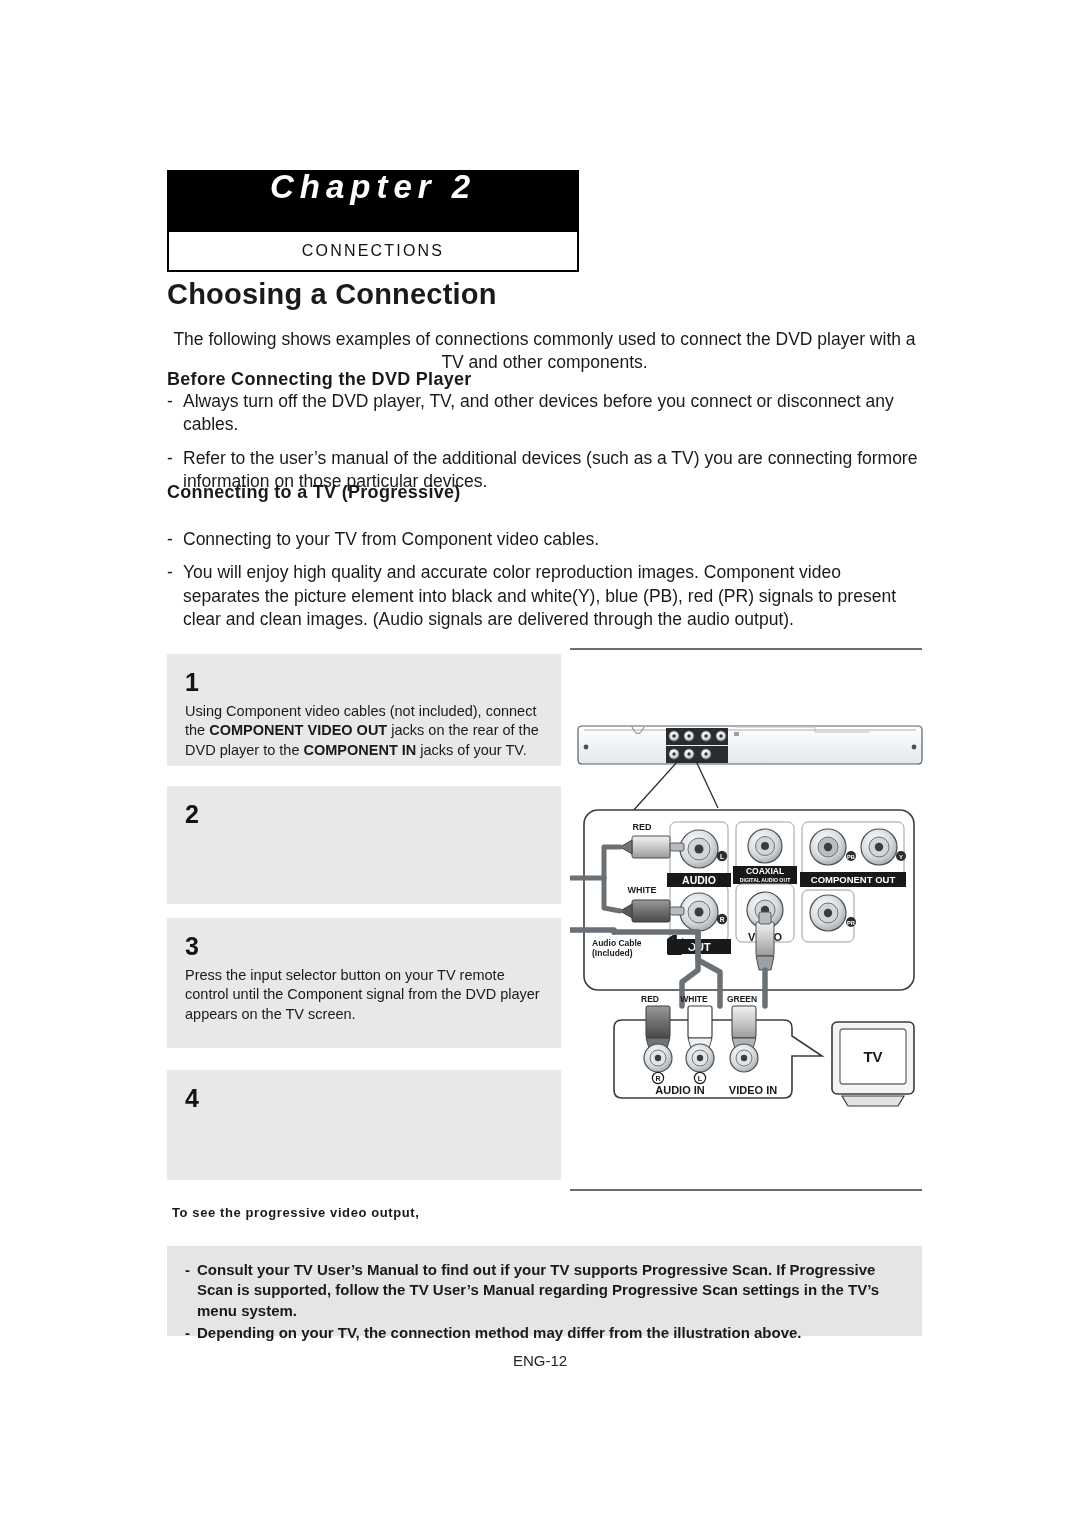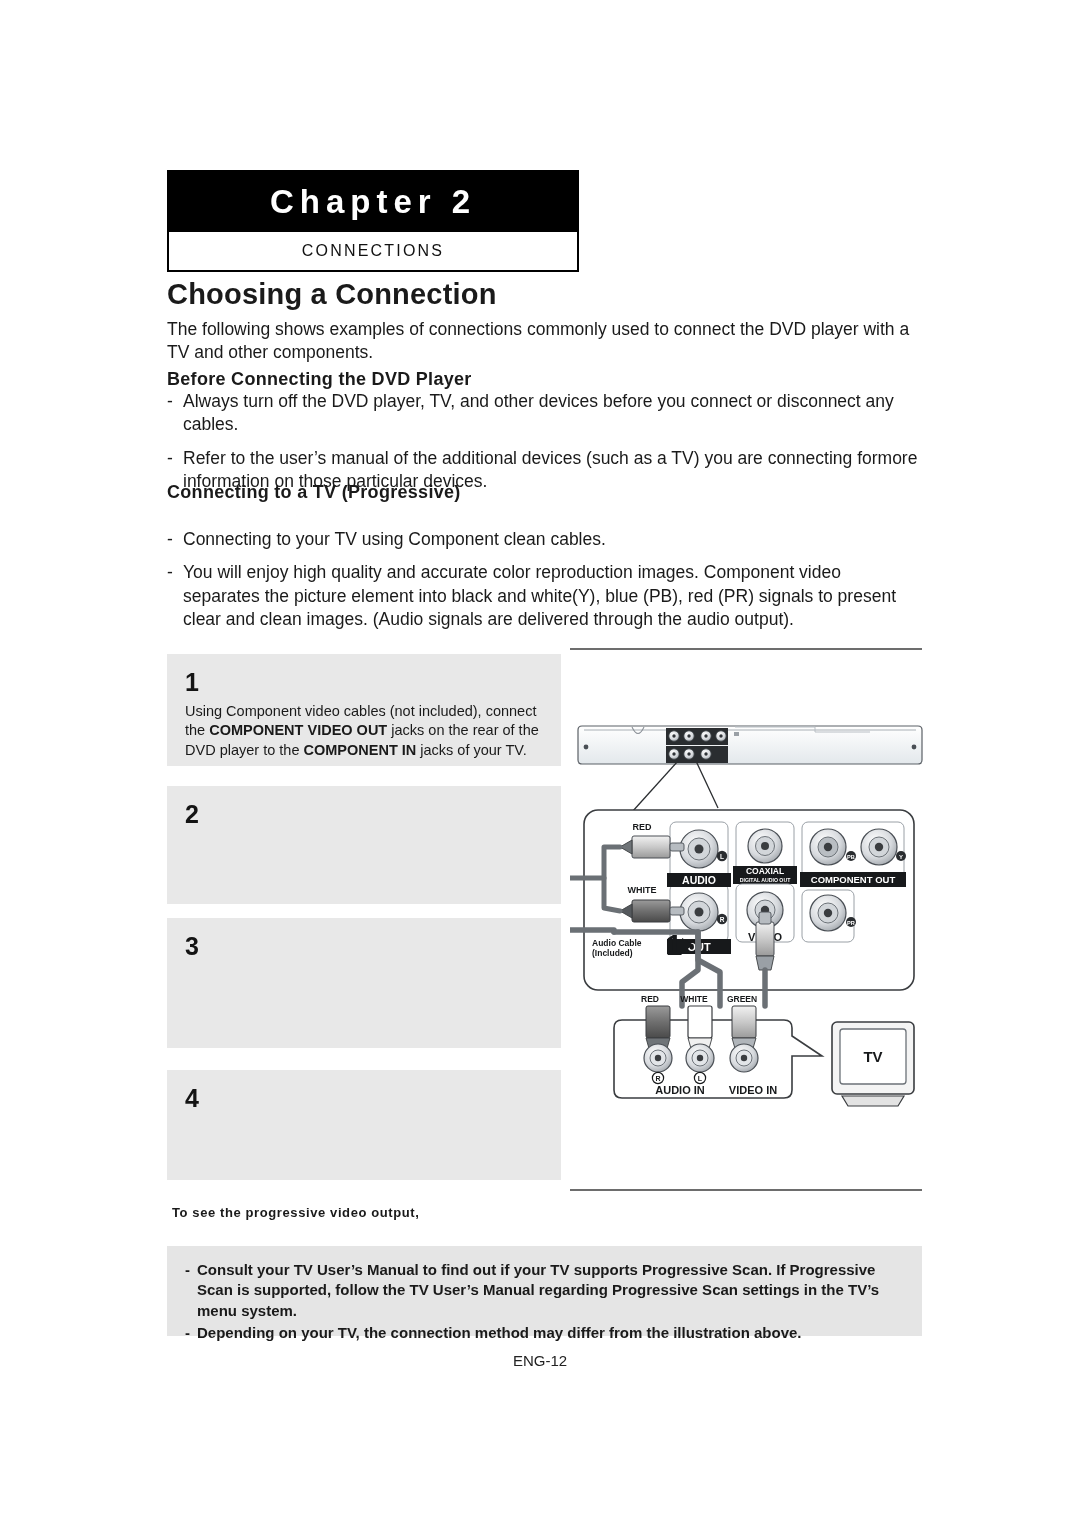"Chapter 2" .chapter-bar { align-items: center -> none; font-style: none -> italic }
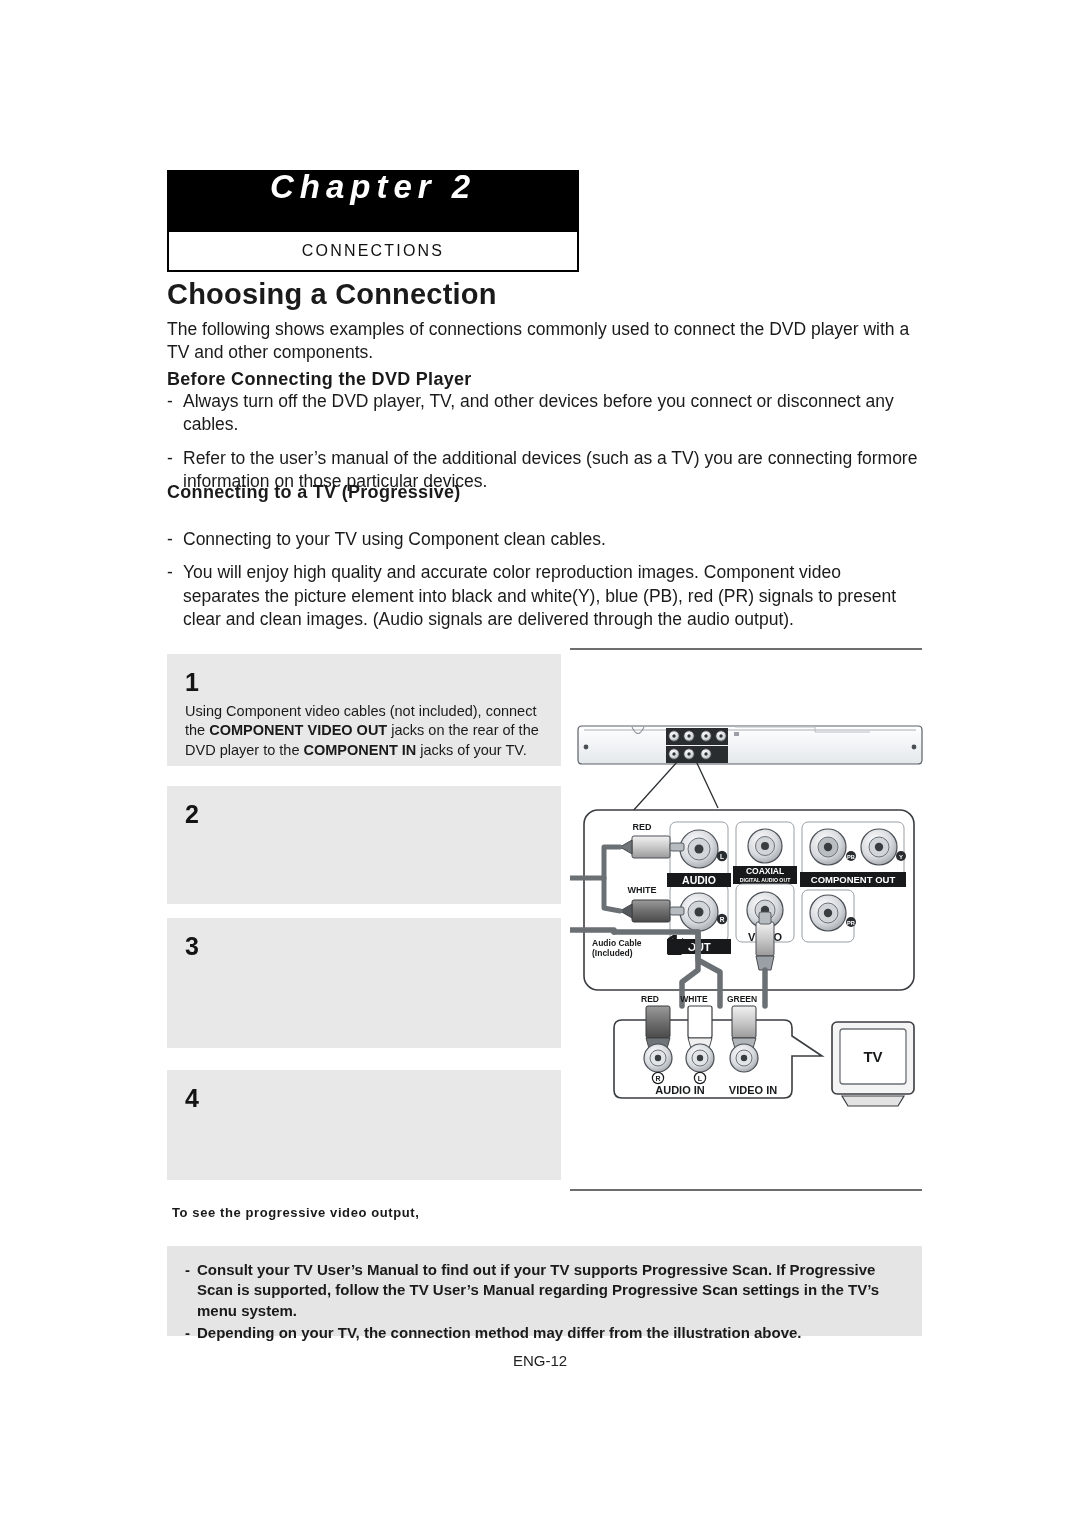"The following shows examples of" .intro { text-align: none -> center; top: 318px -> 328px }
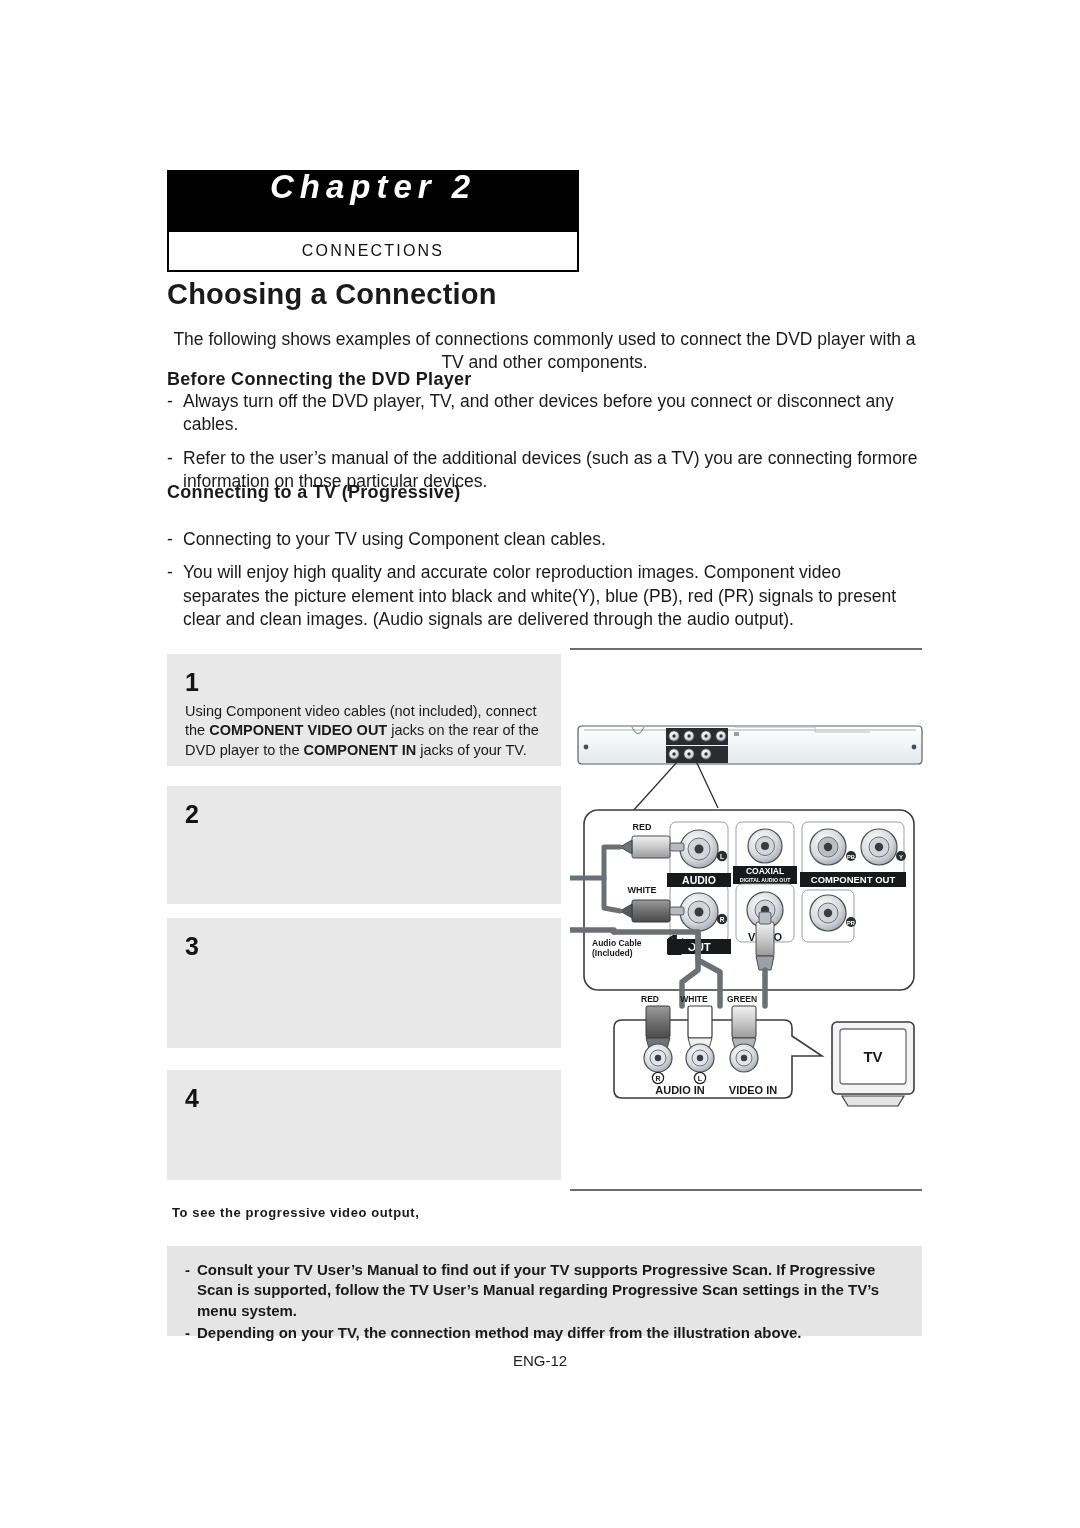"Connecting to your TV using" span.btxt { text: using Component clean -> from Component video }
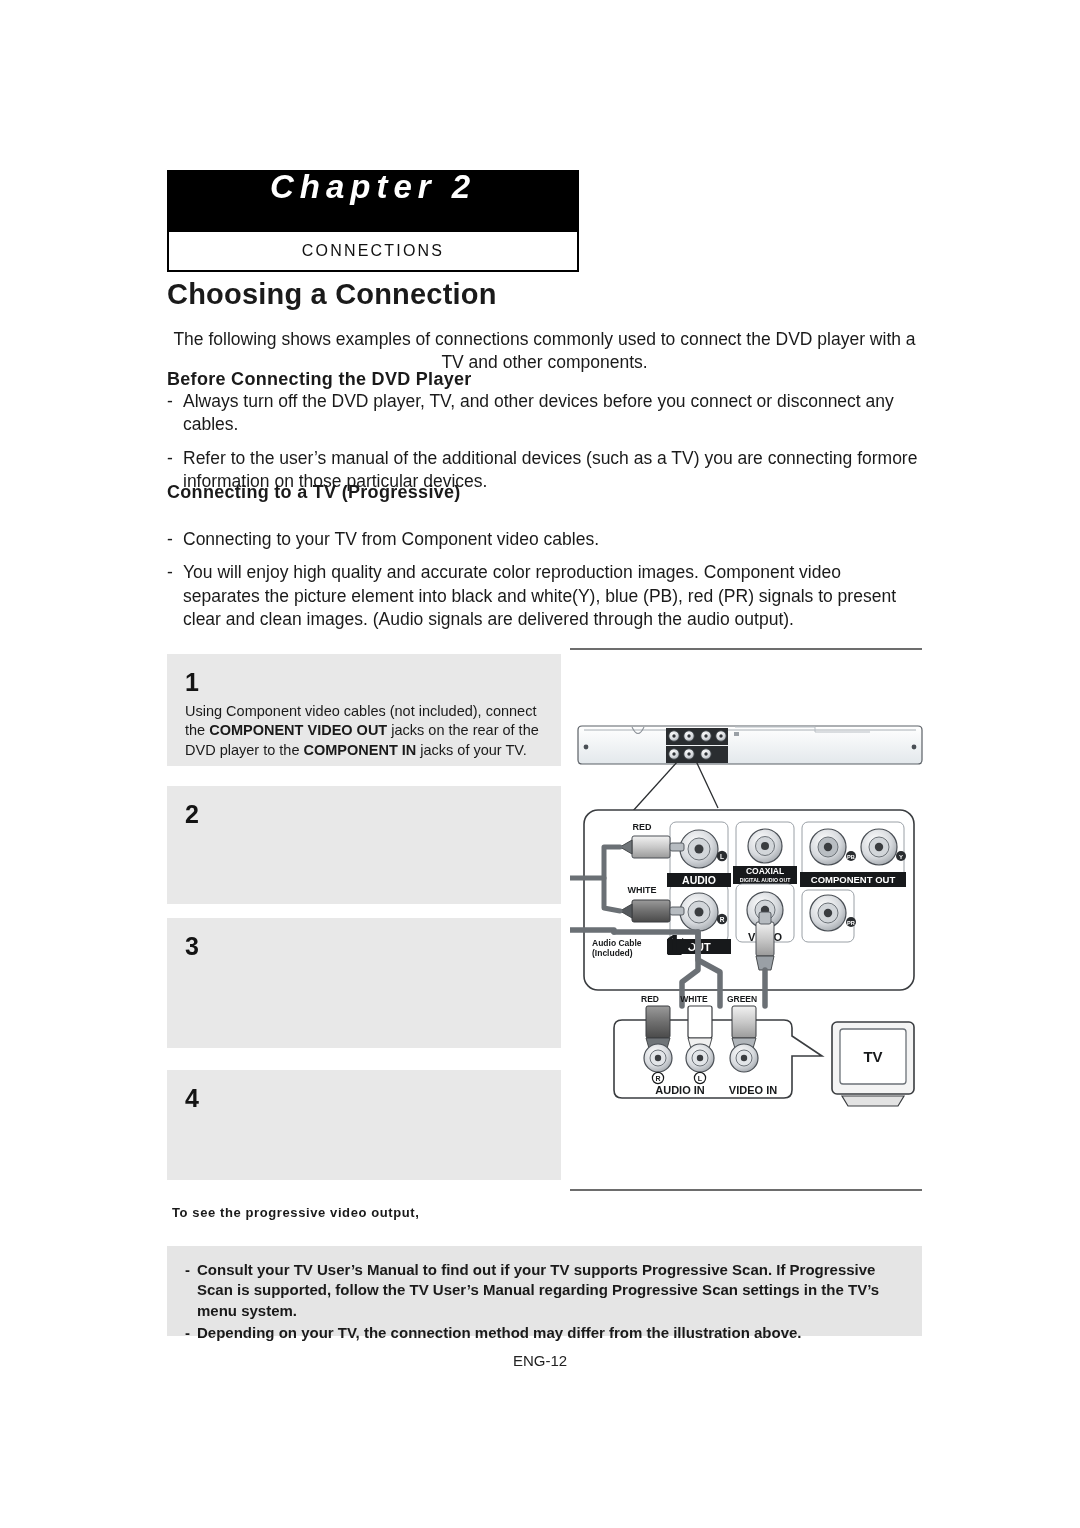"Press the input selector button" div.step-txt { html: none -> <div><span>Press the input selector button on your TV remote control until the Component signal from the DVD player appears on the TV screen.</span></div> }
